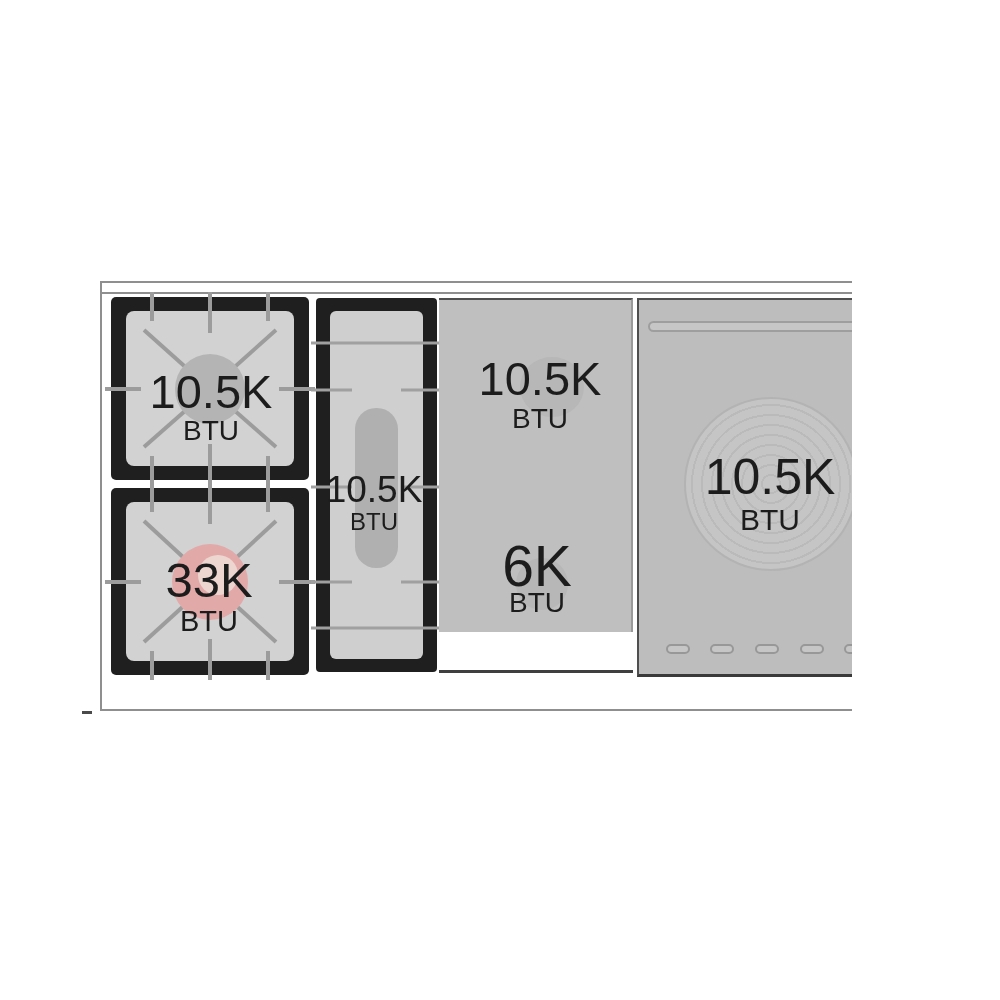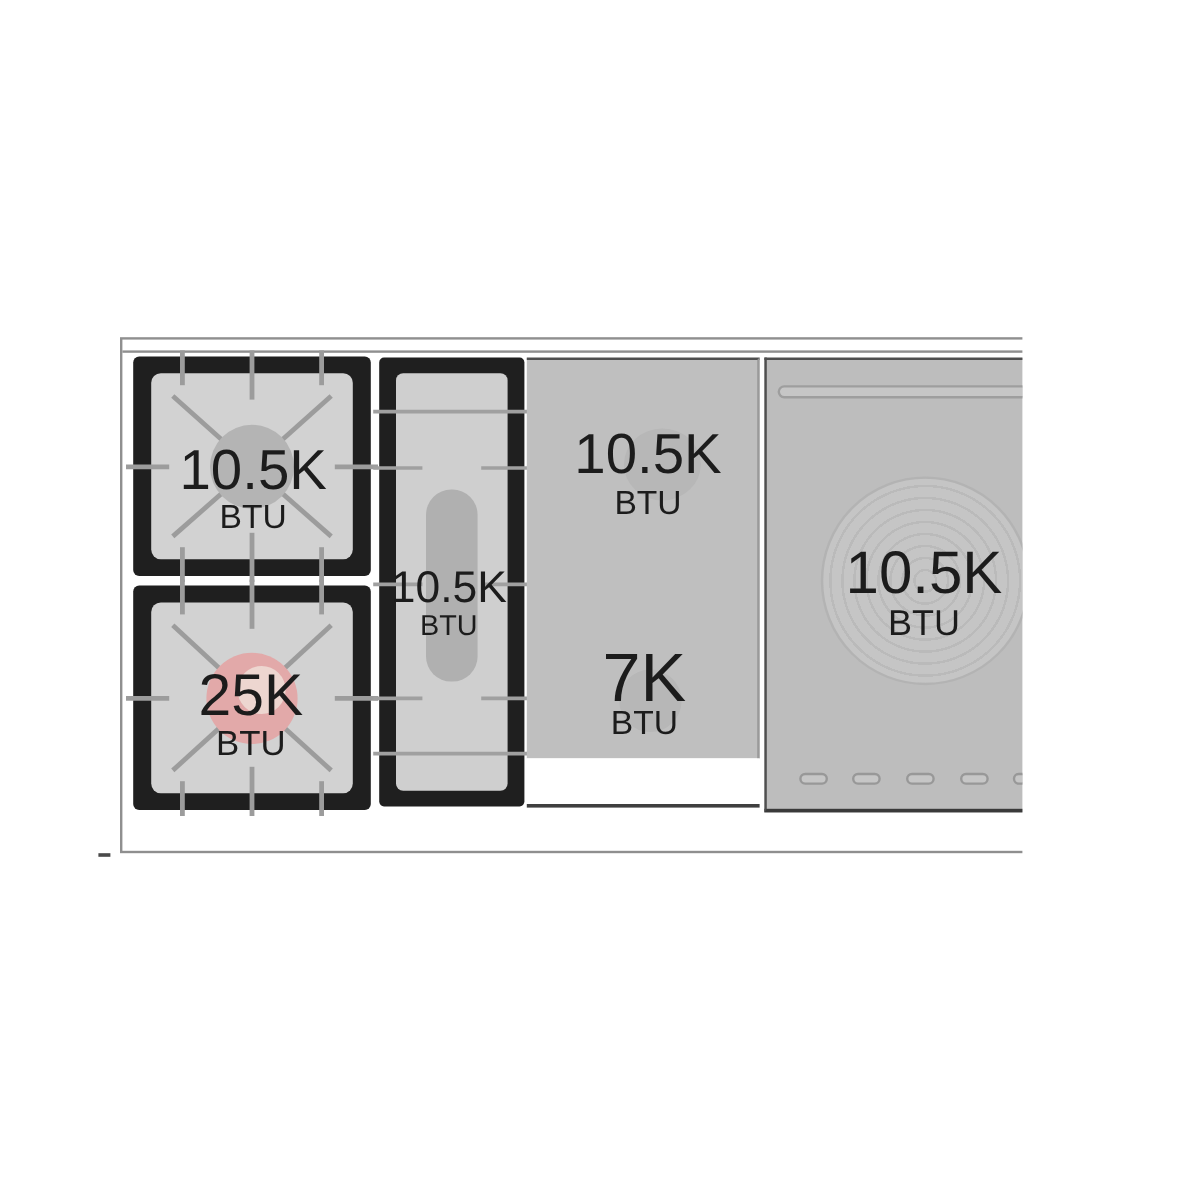"25K" div.lbl { text: 25K -> 33K }
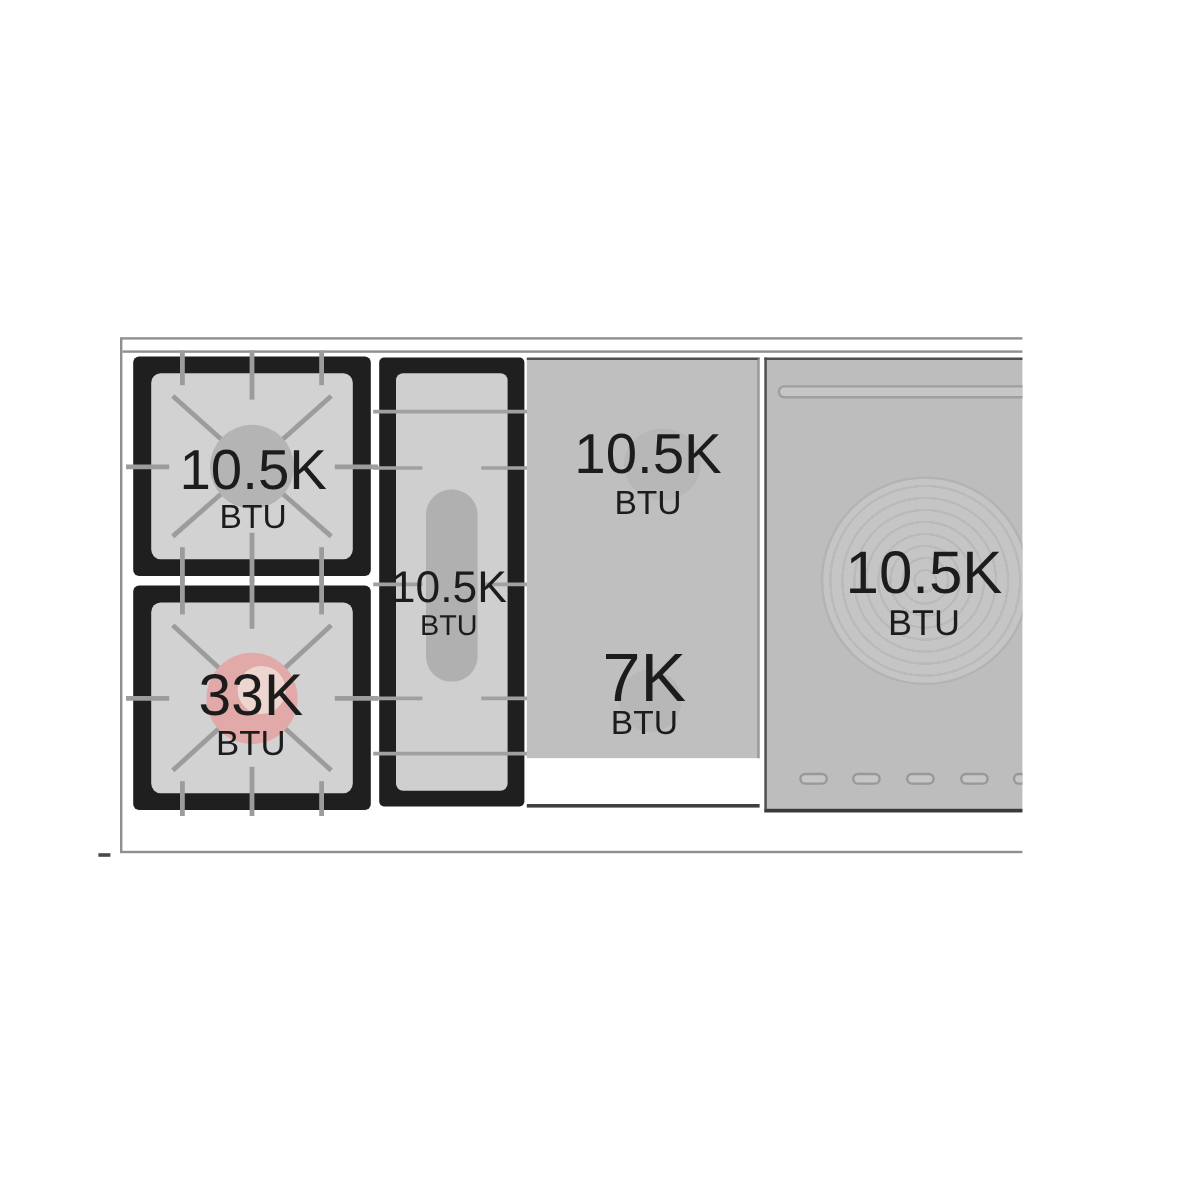"7K" div.lbl { text: 7K -> 6K }
